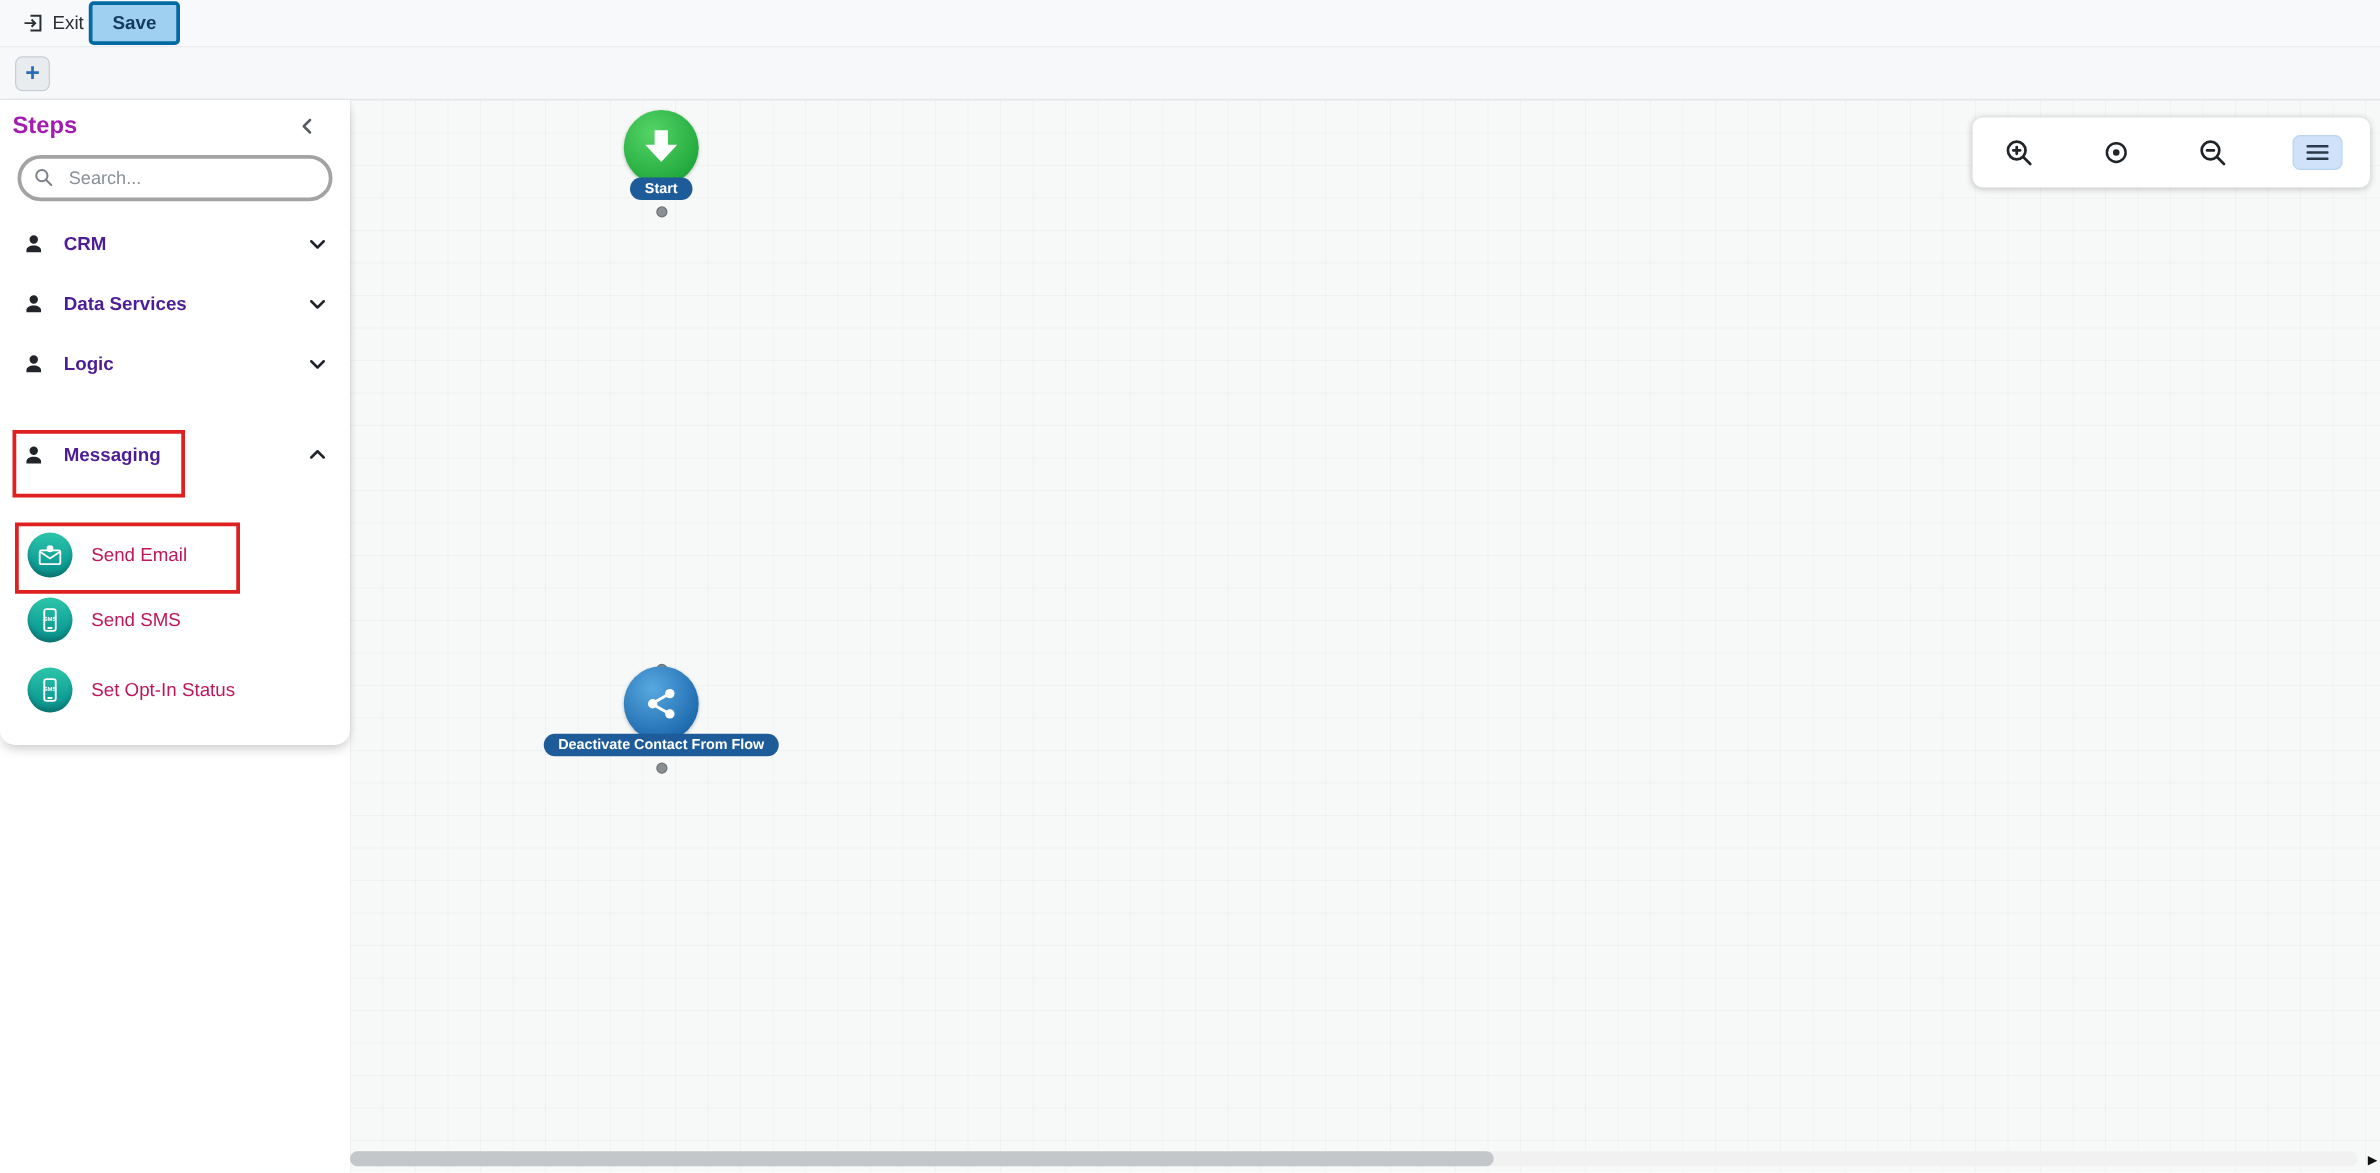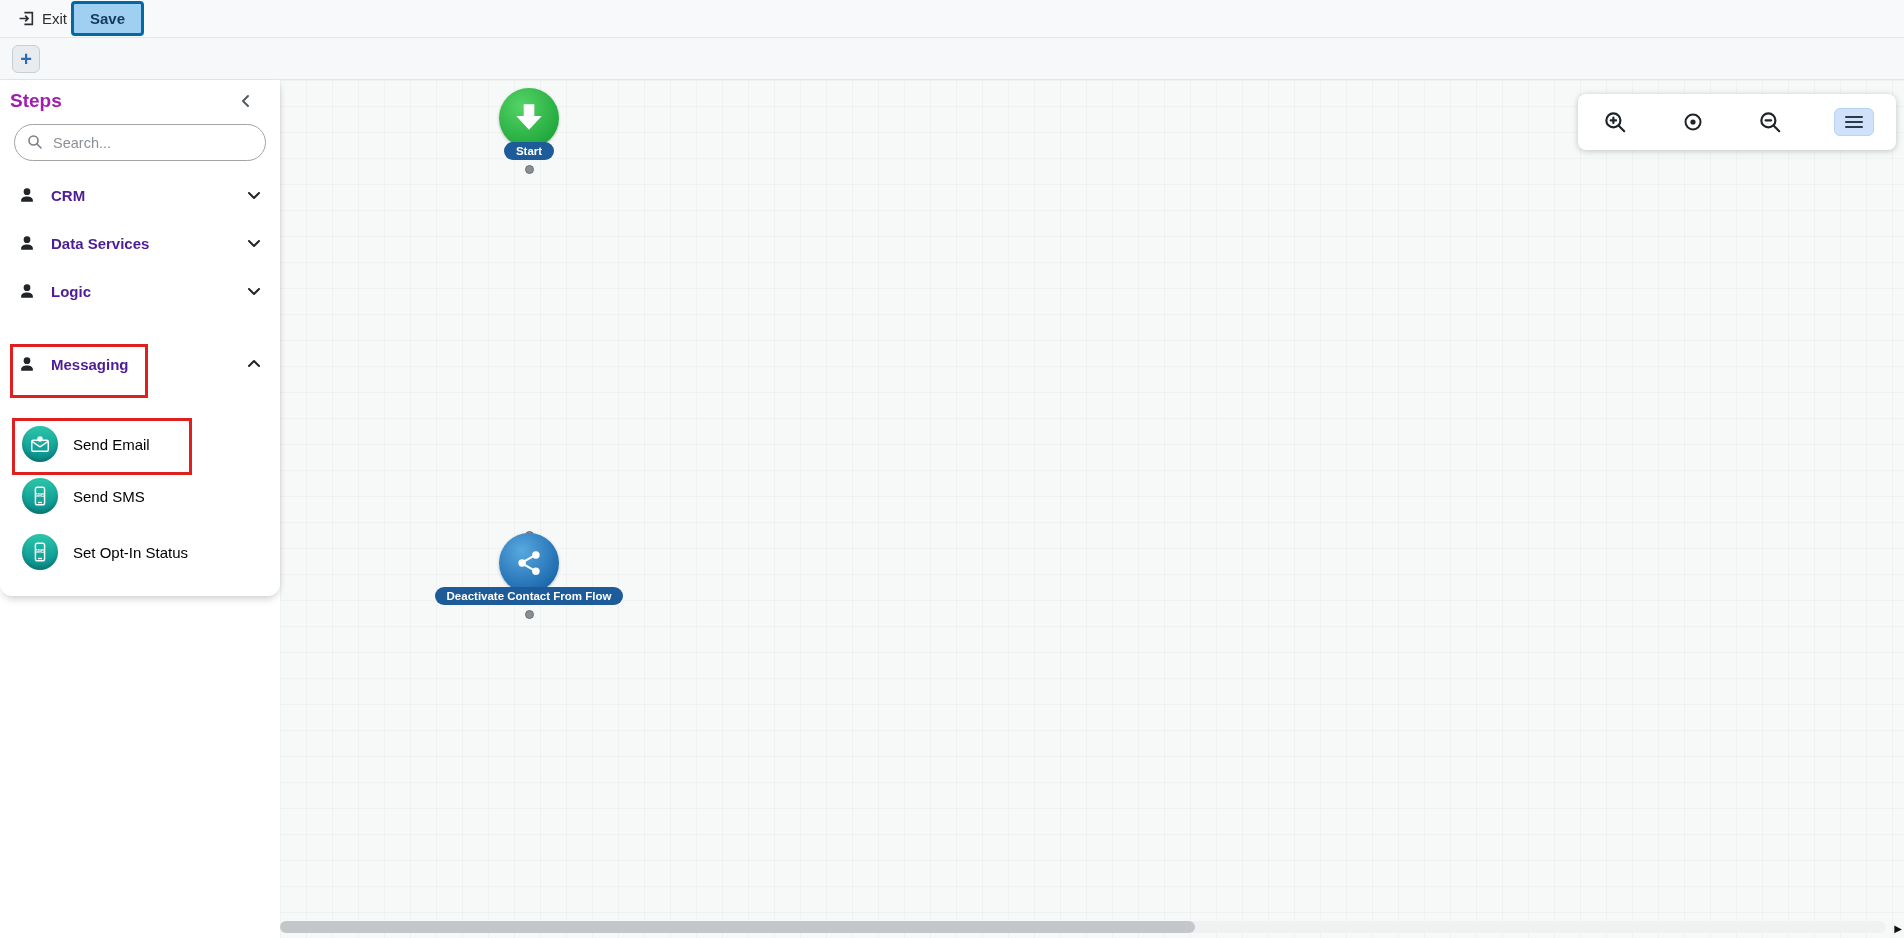"Search..." .search-input { border: 1px solid #a3a3a3 -> 3px solid #a3a3a3 }
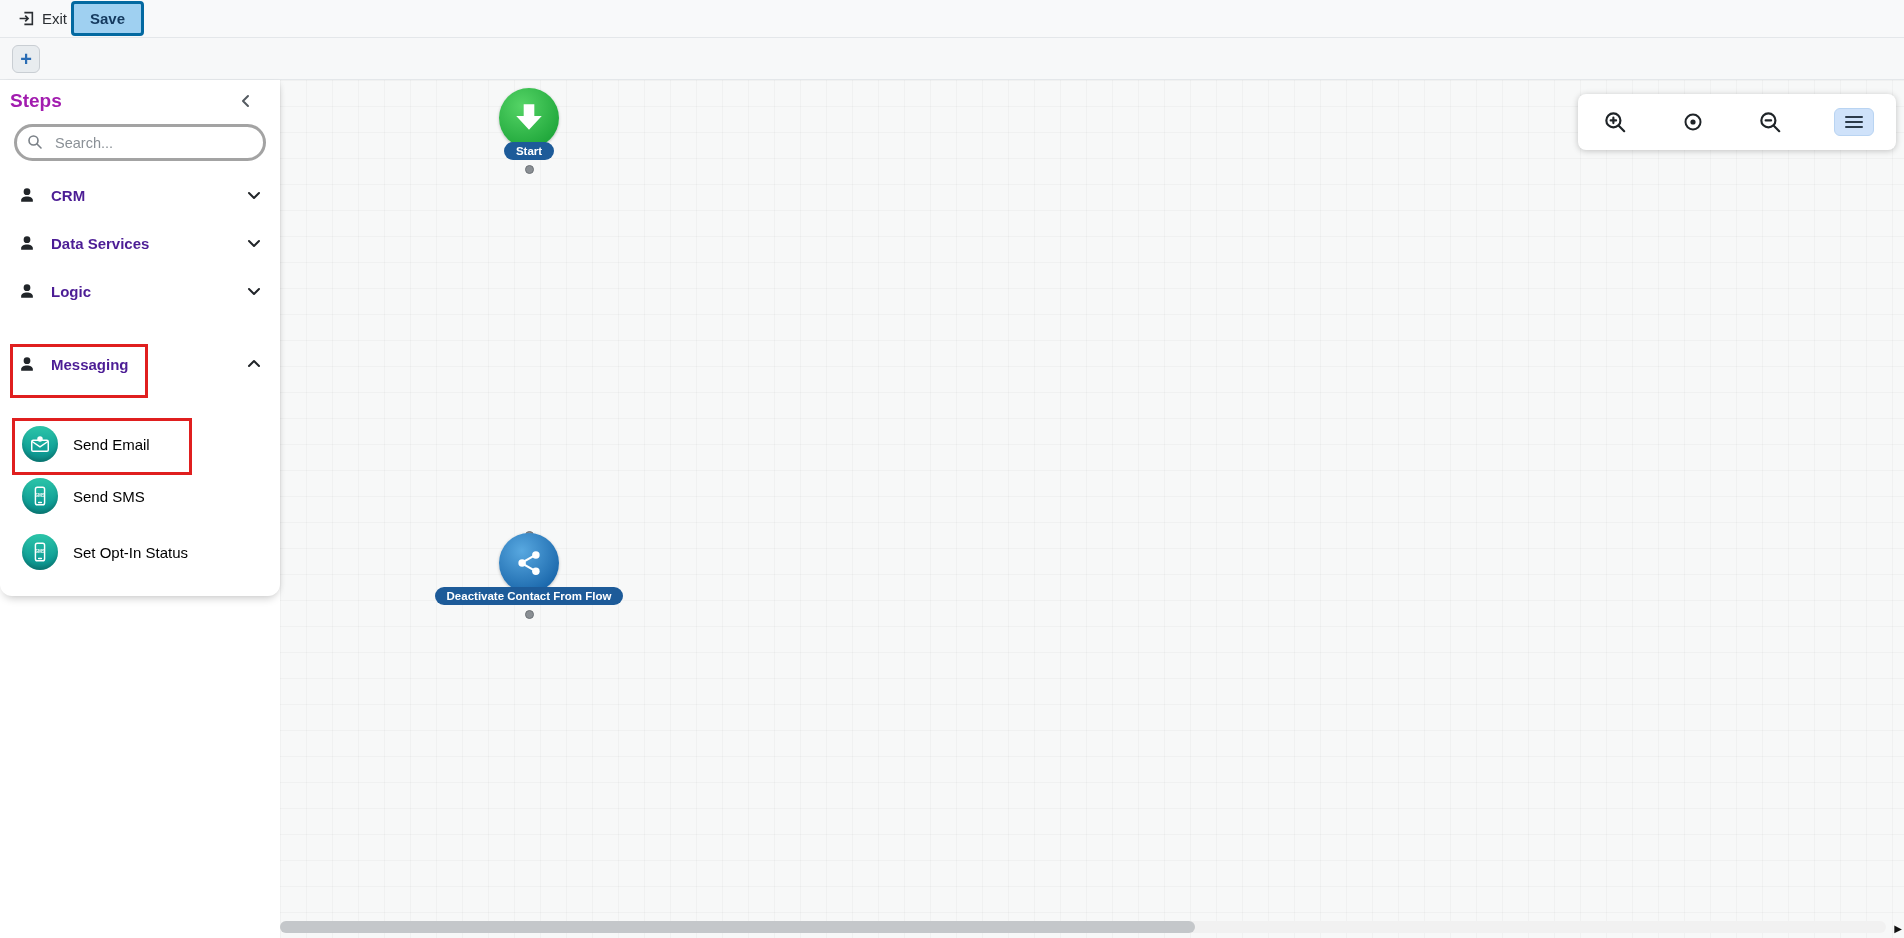"Send Email" .sub-label { color: #000000 -> #be185d }
